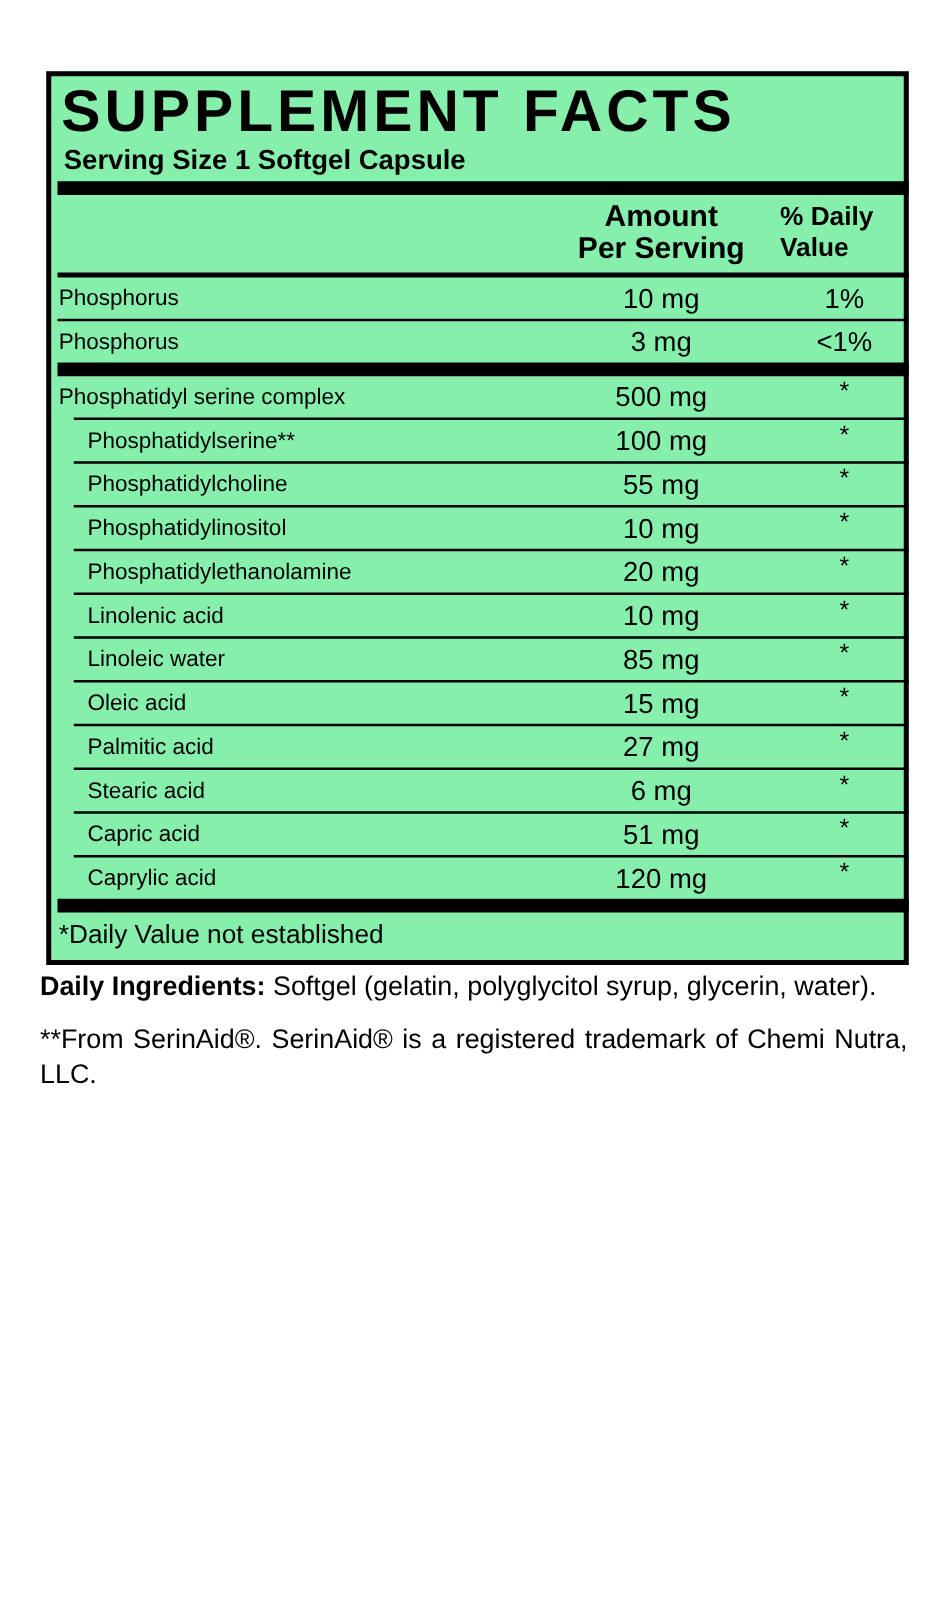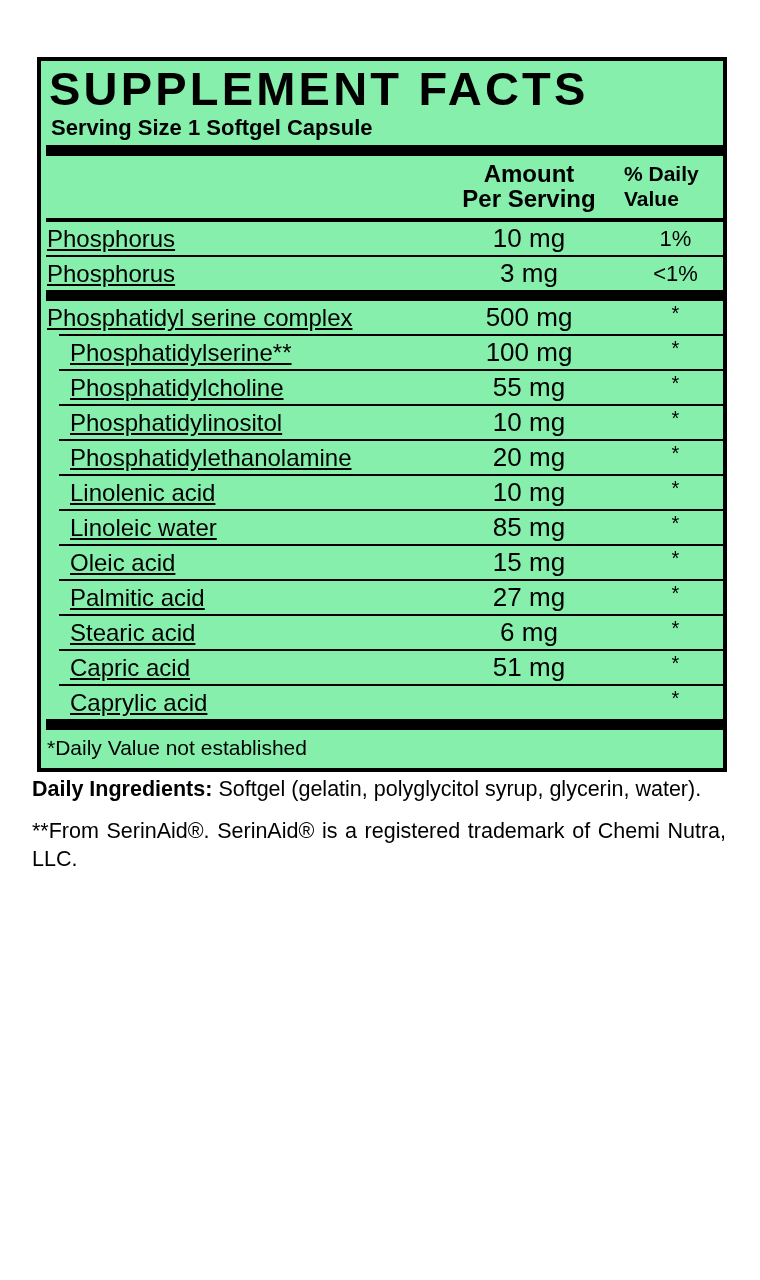"Phosphorus" .nrow .nm { font-size: 24px -> 18px; text-decoration: underline -> none }
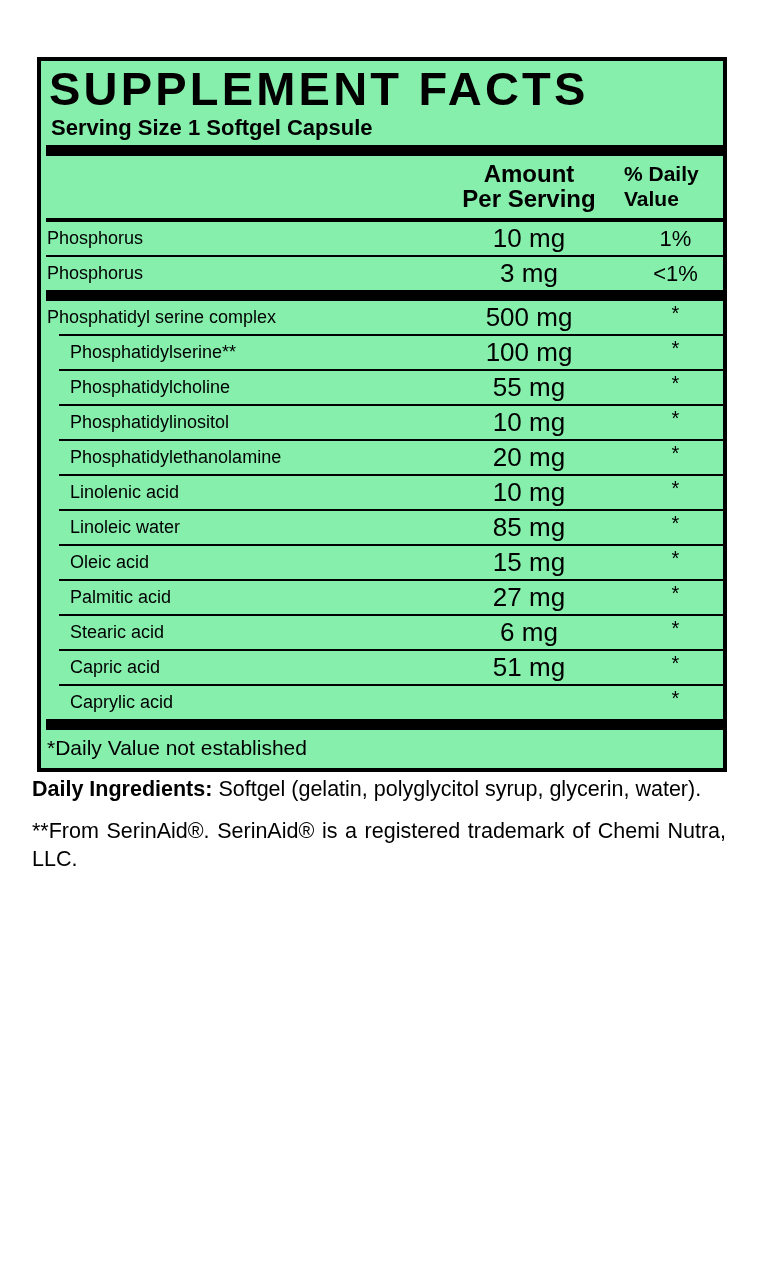"10 mg" .nrow .amt { font-size: 26px -> 22px }
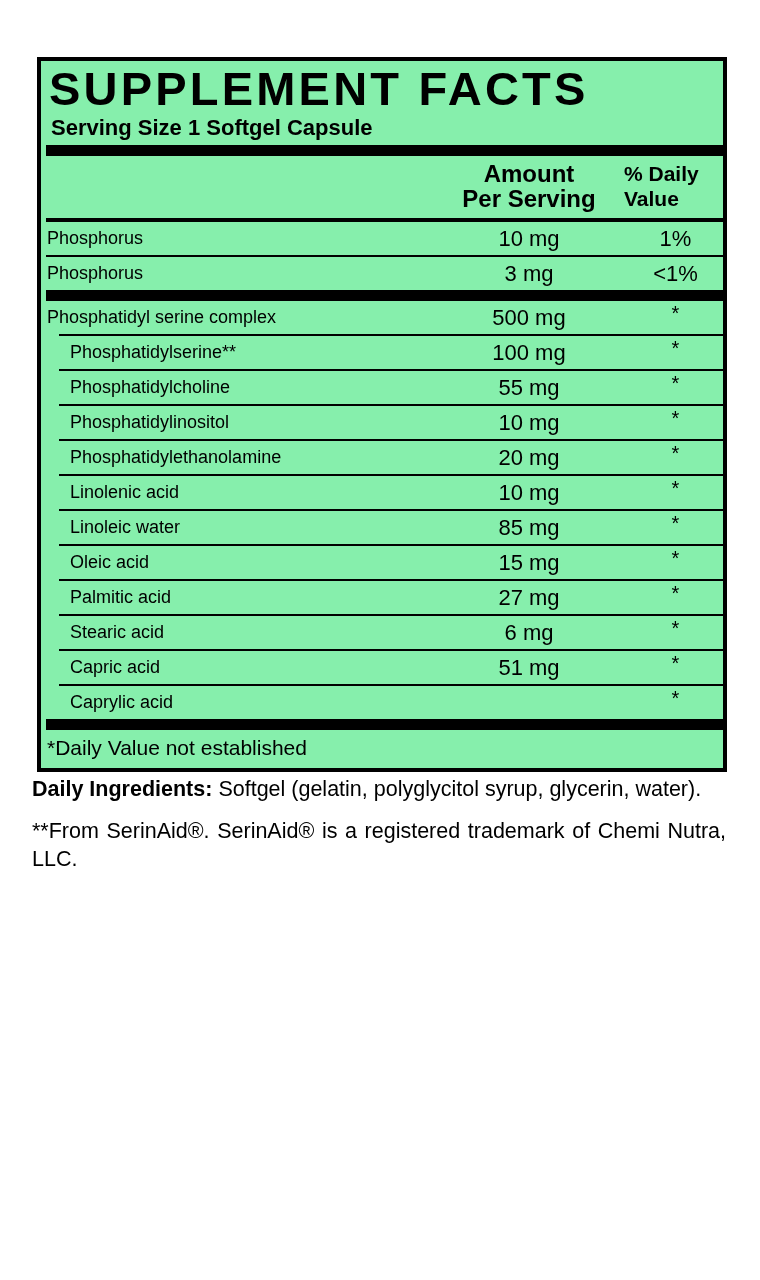"120 mg" div.amt { html: none -> <div>120 mg</div> }
